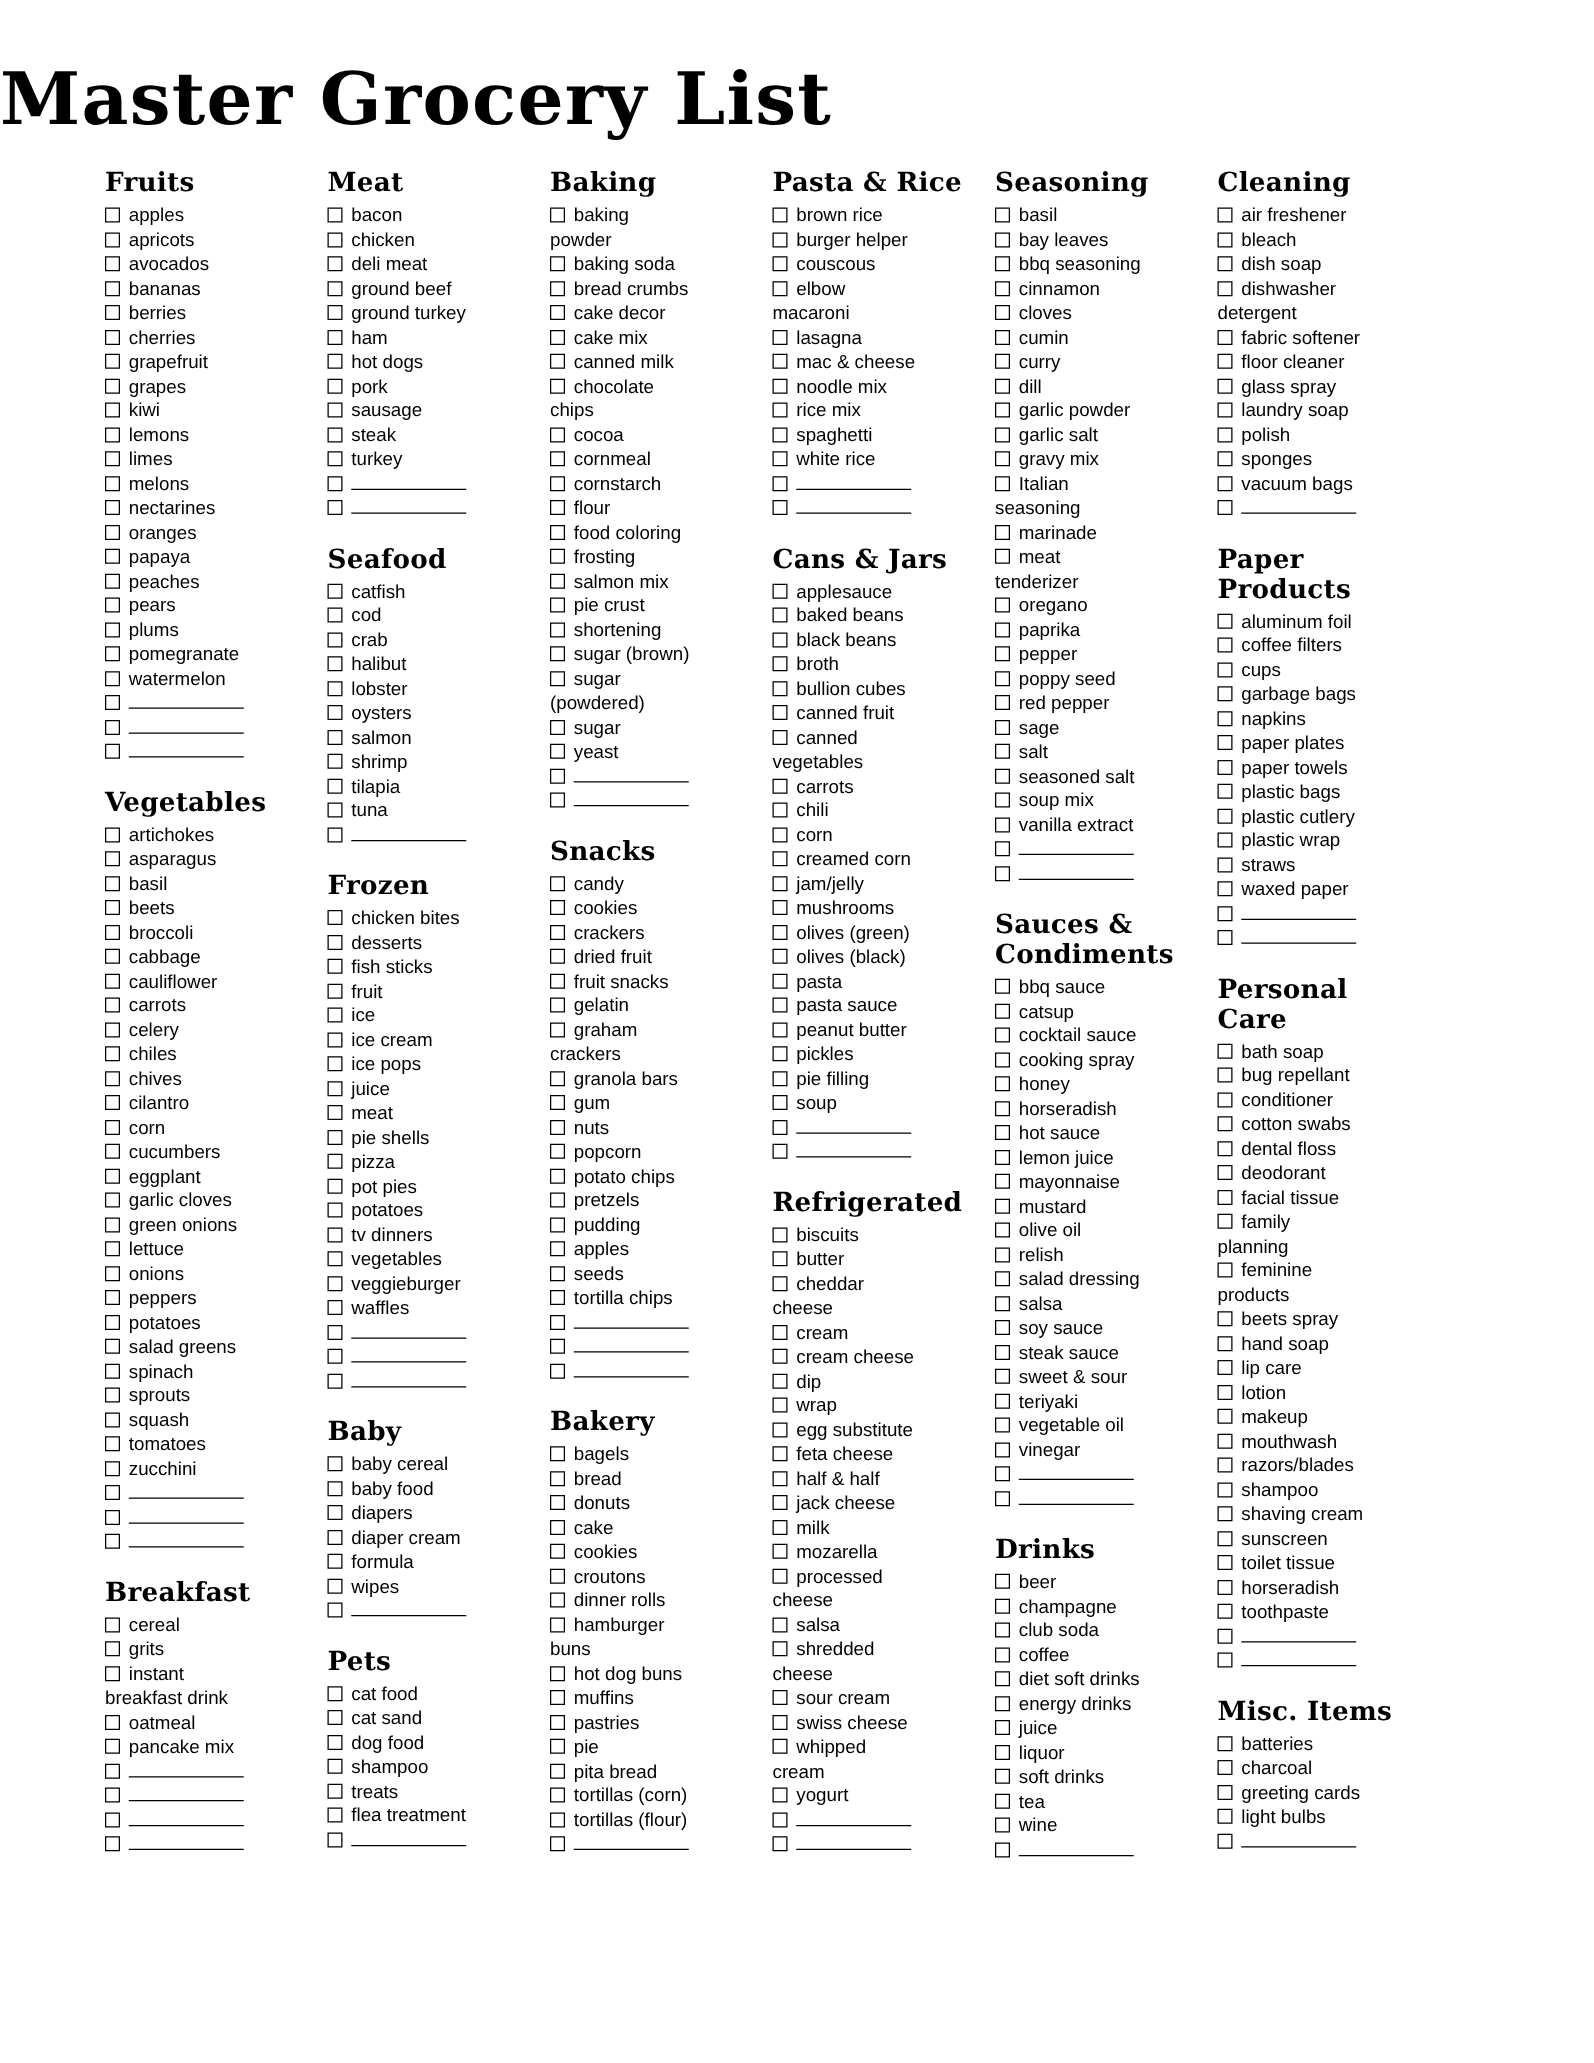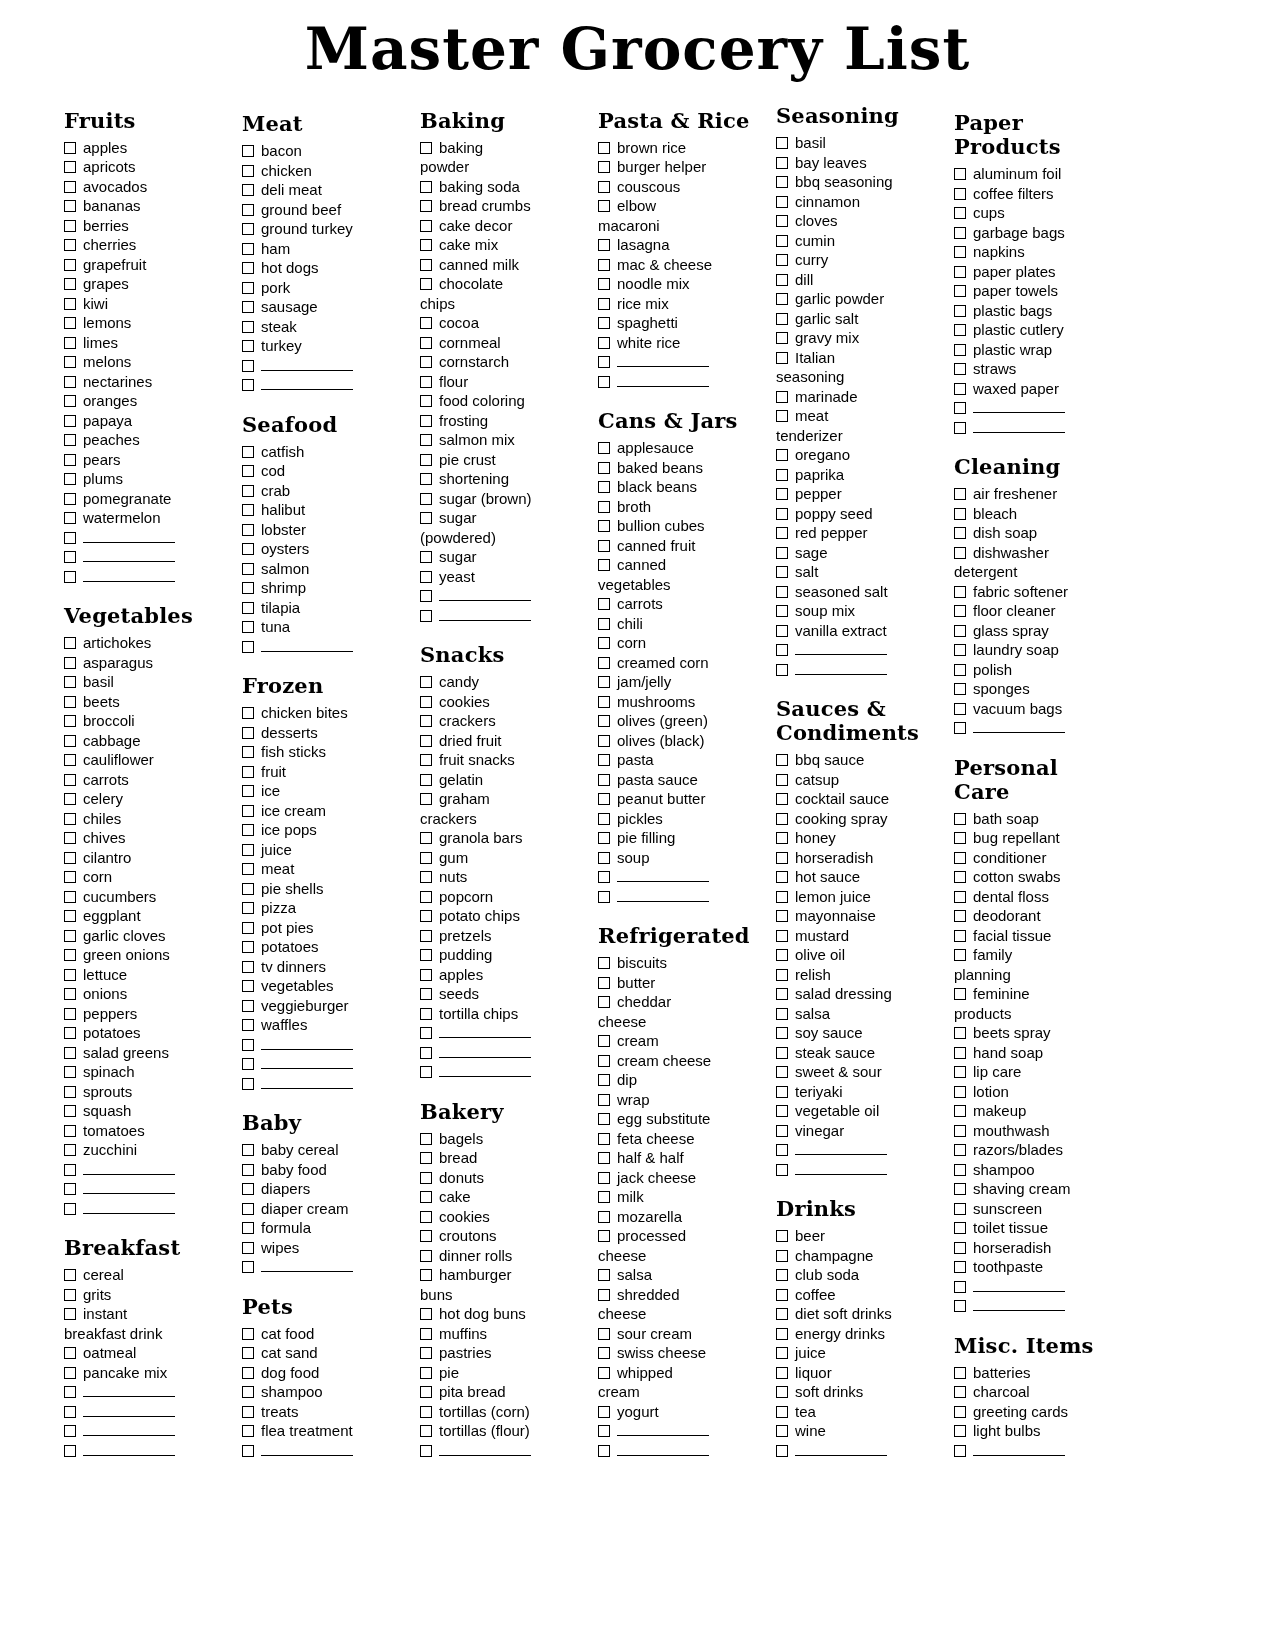"Master Grocery List" .title { padding-top: 10px -> 40px; text-align: center -> none }
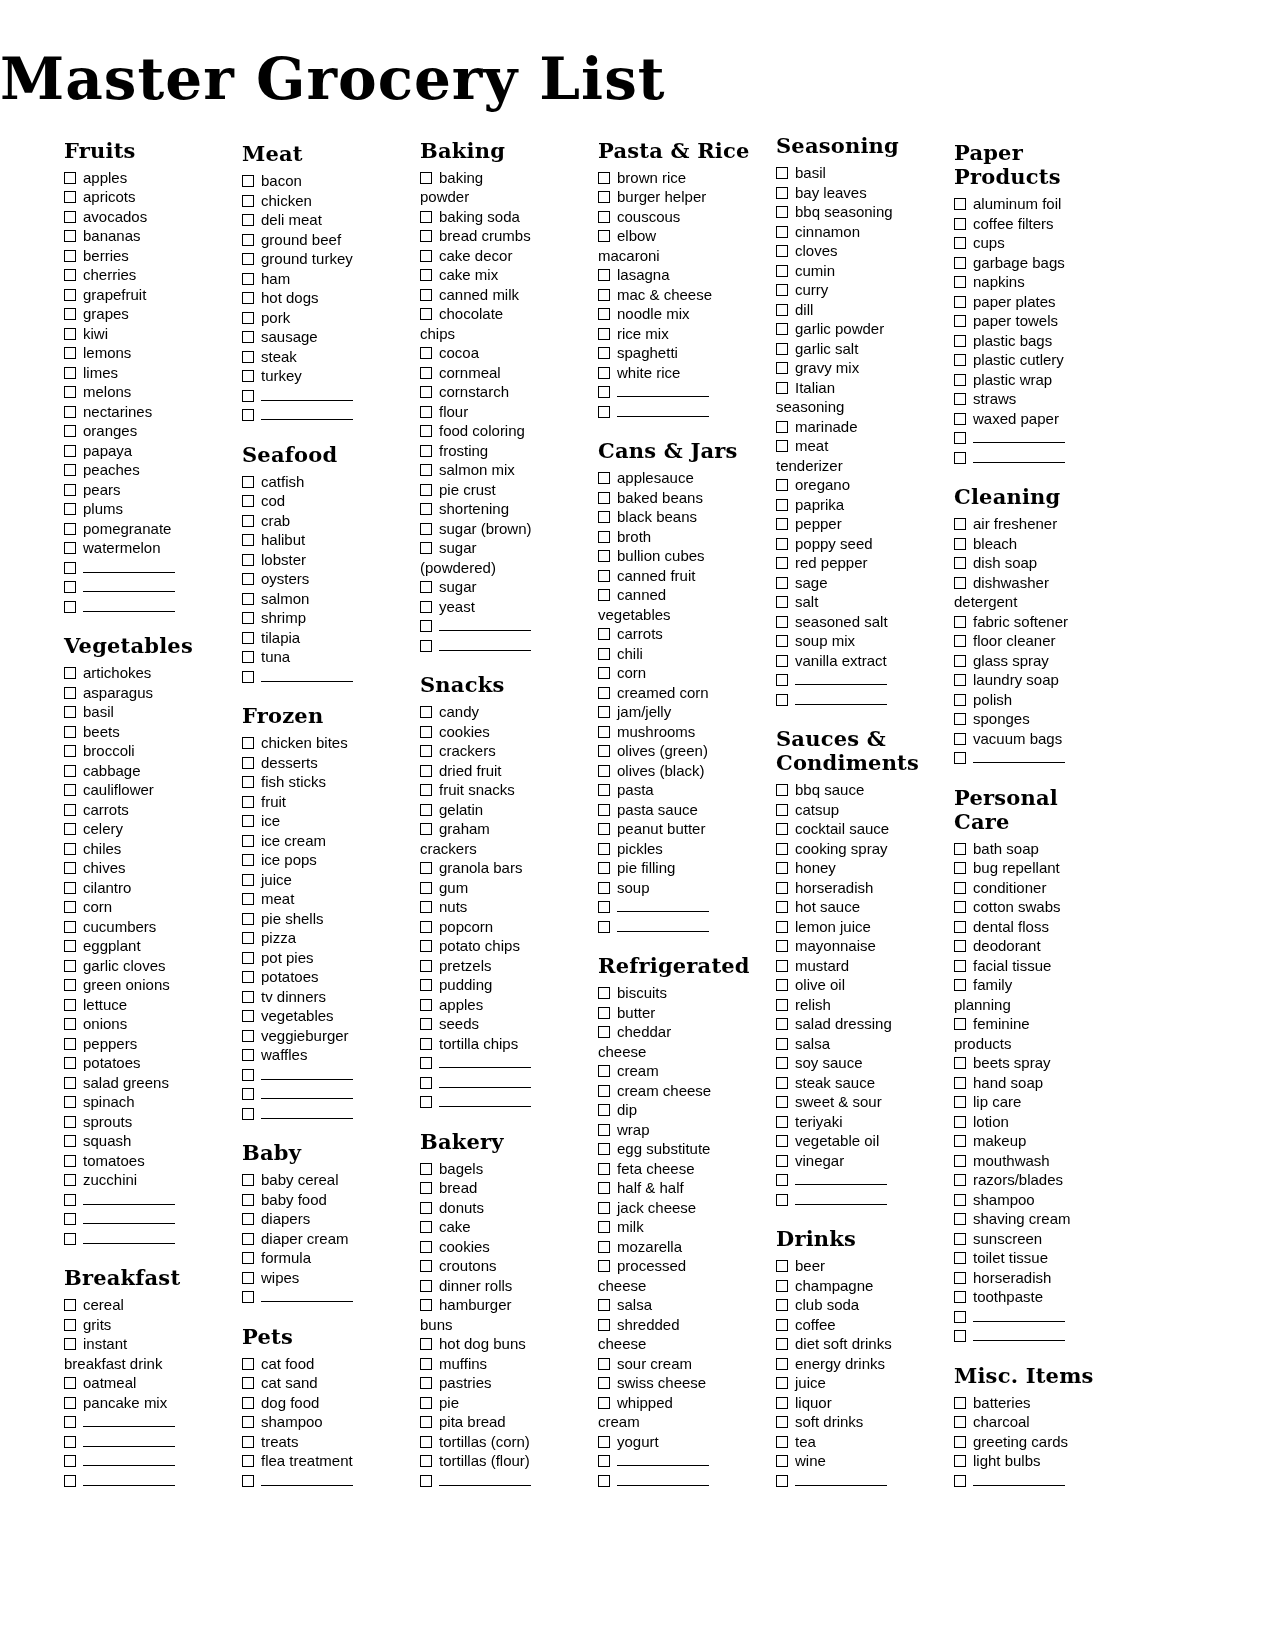"Fruits" .cols { align-items: flex-end -> flex-start; padding-left: 64px -> 84px }
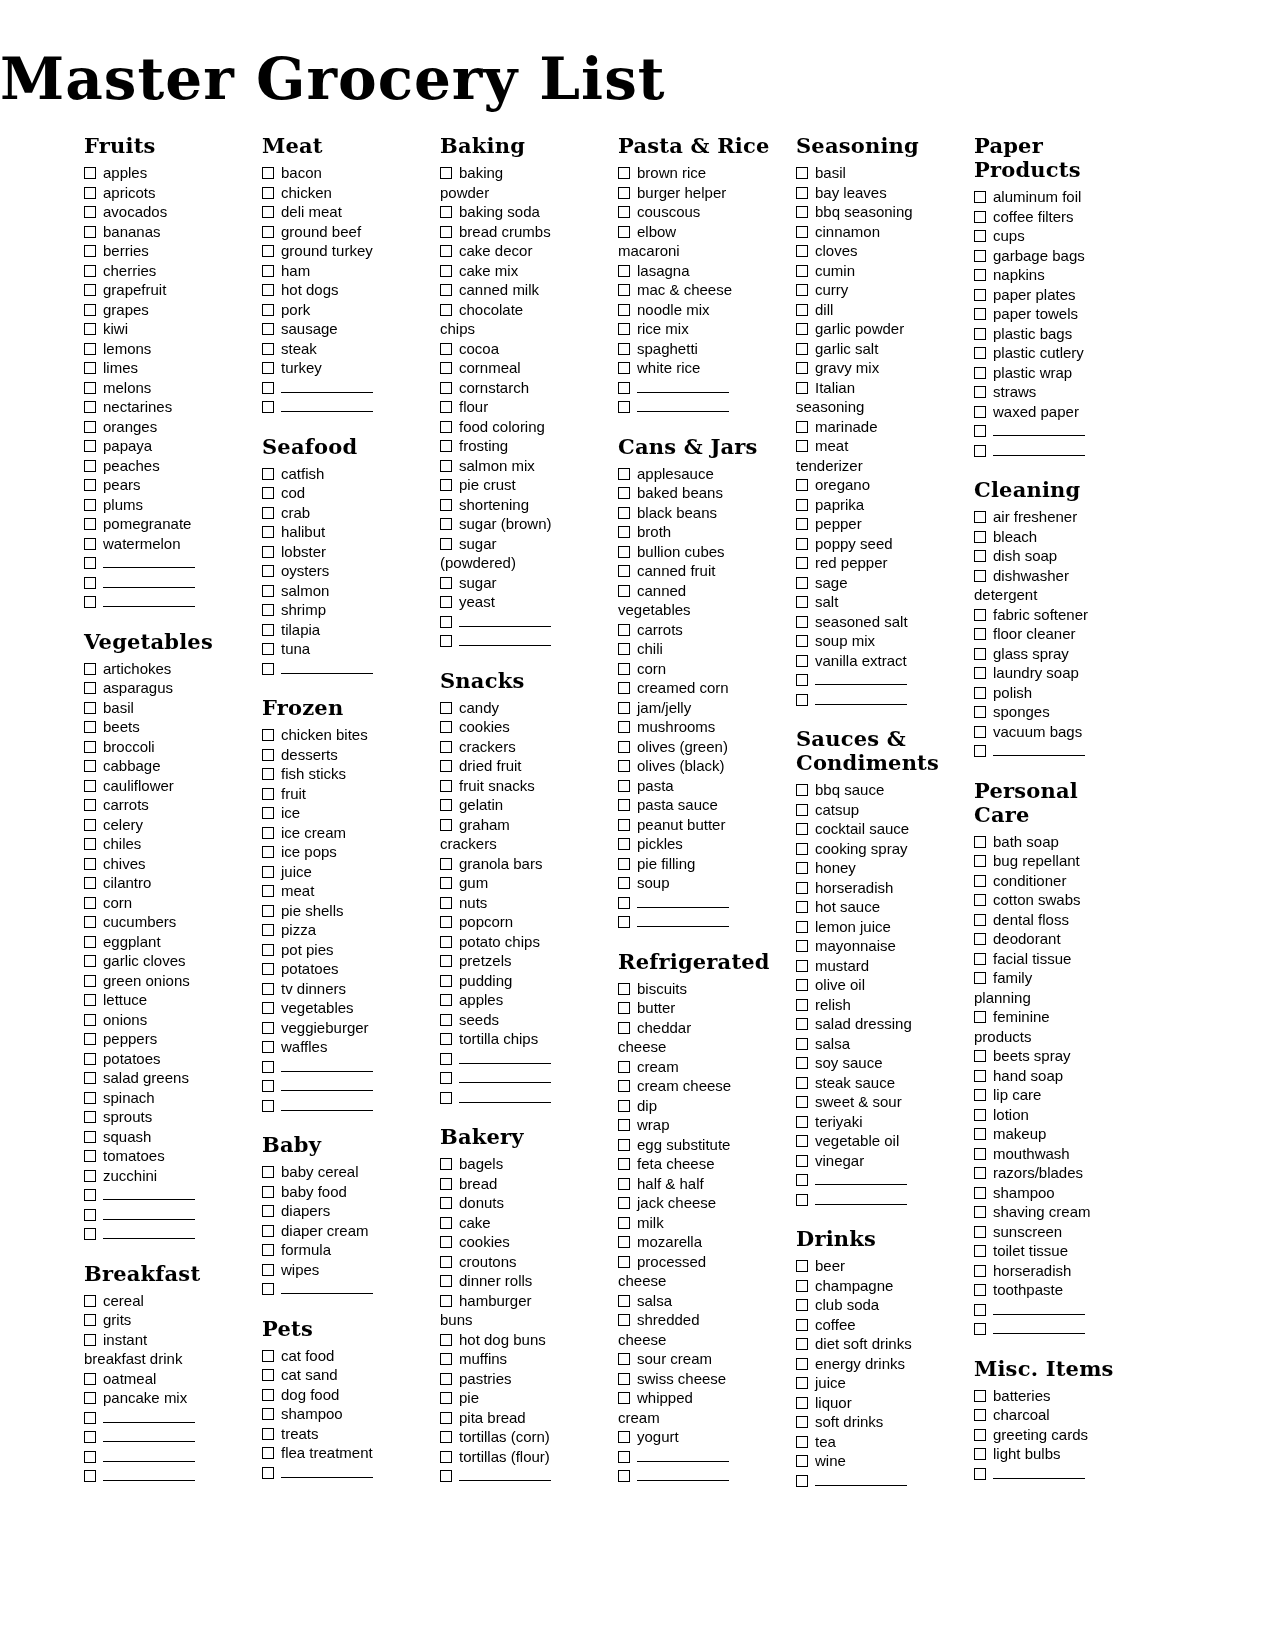"Paper" section { order: before "Cleaning" -> after "Cleaning" }
